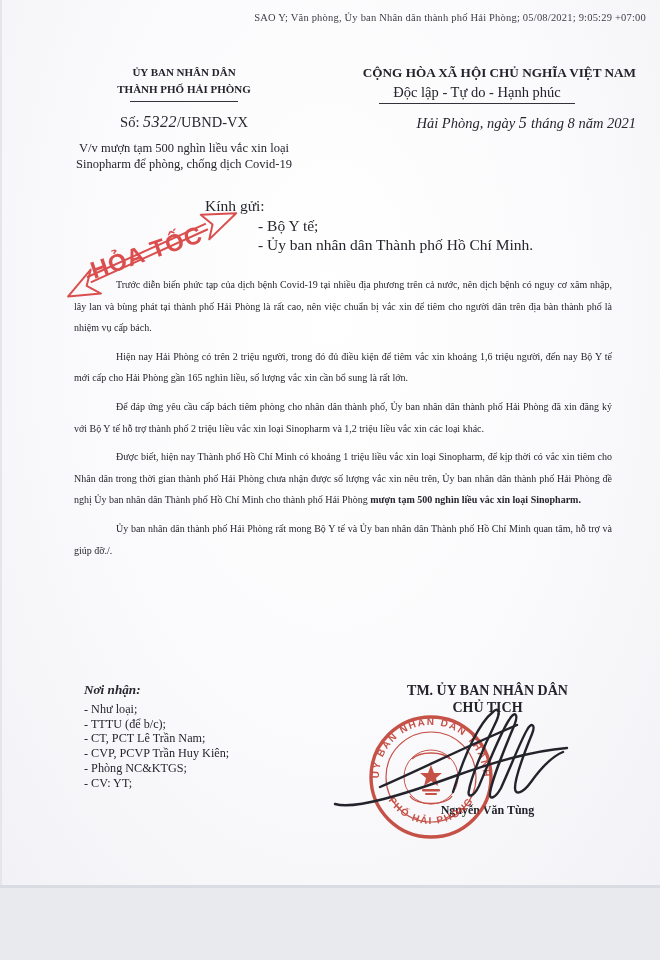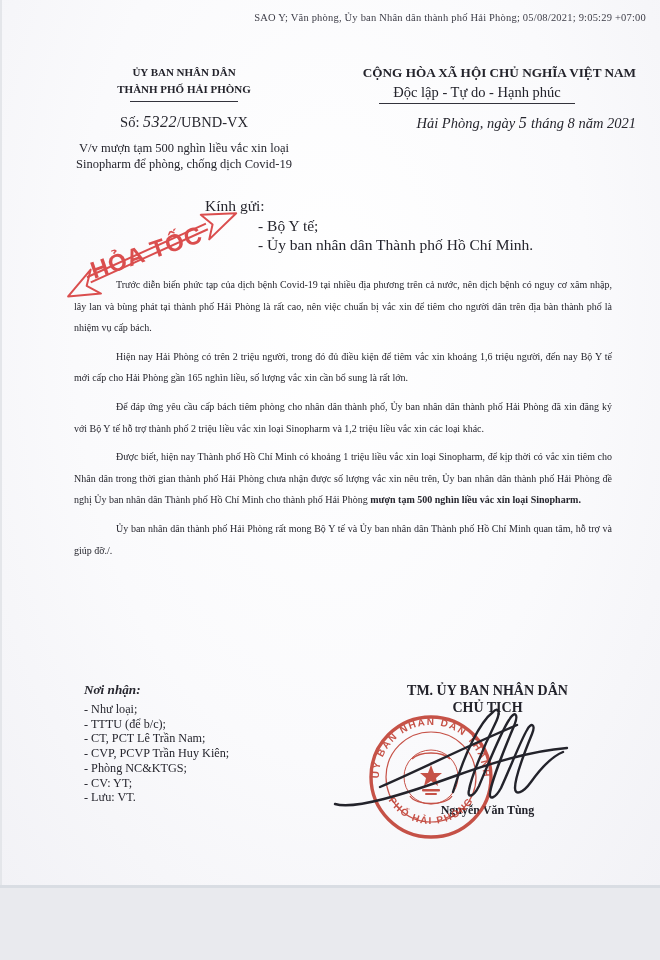"- Lưu: VT." li { html: <li>- Lưu: VT.</li> -> none }
